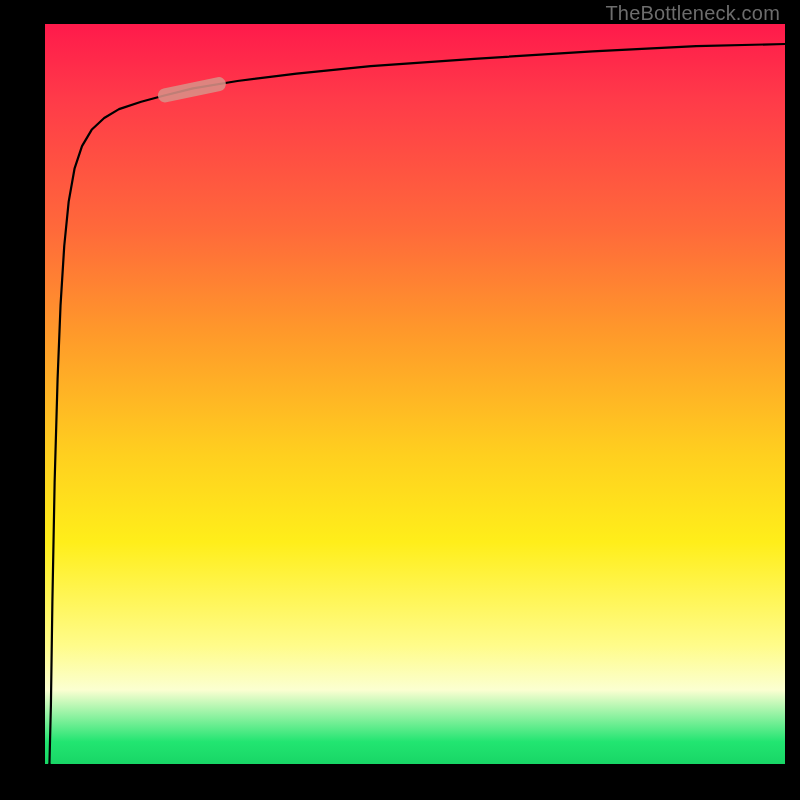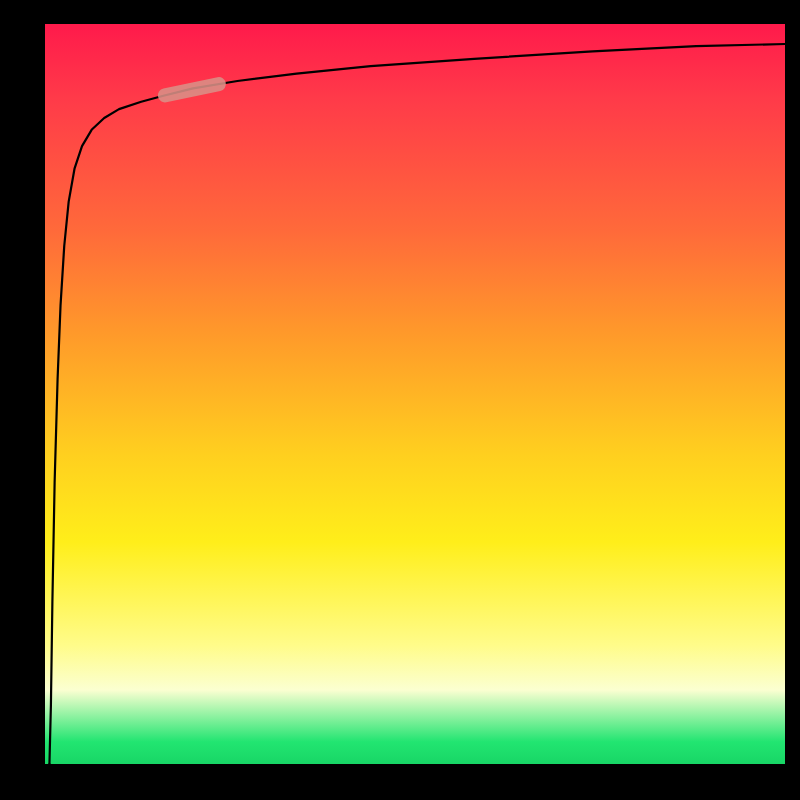"TheBottleneck.com" div.watermark { html: none -> <div>TheBottleneck.com</div> }
